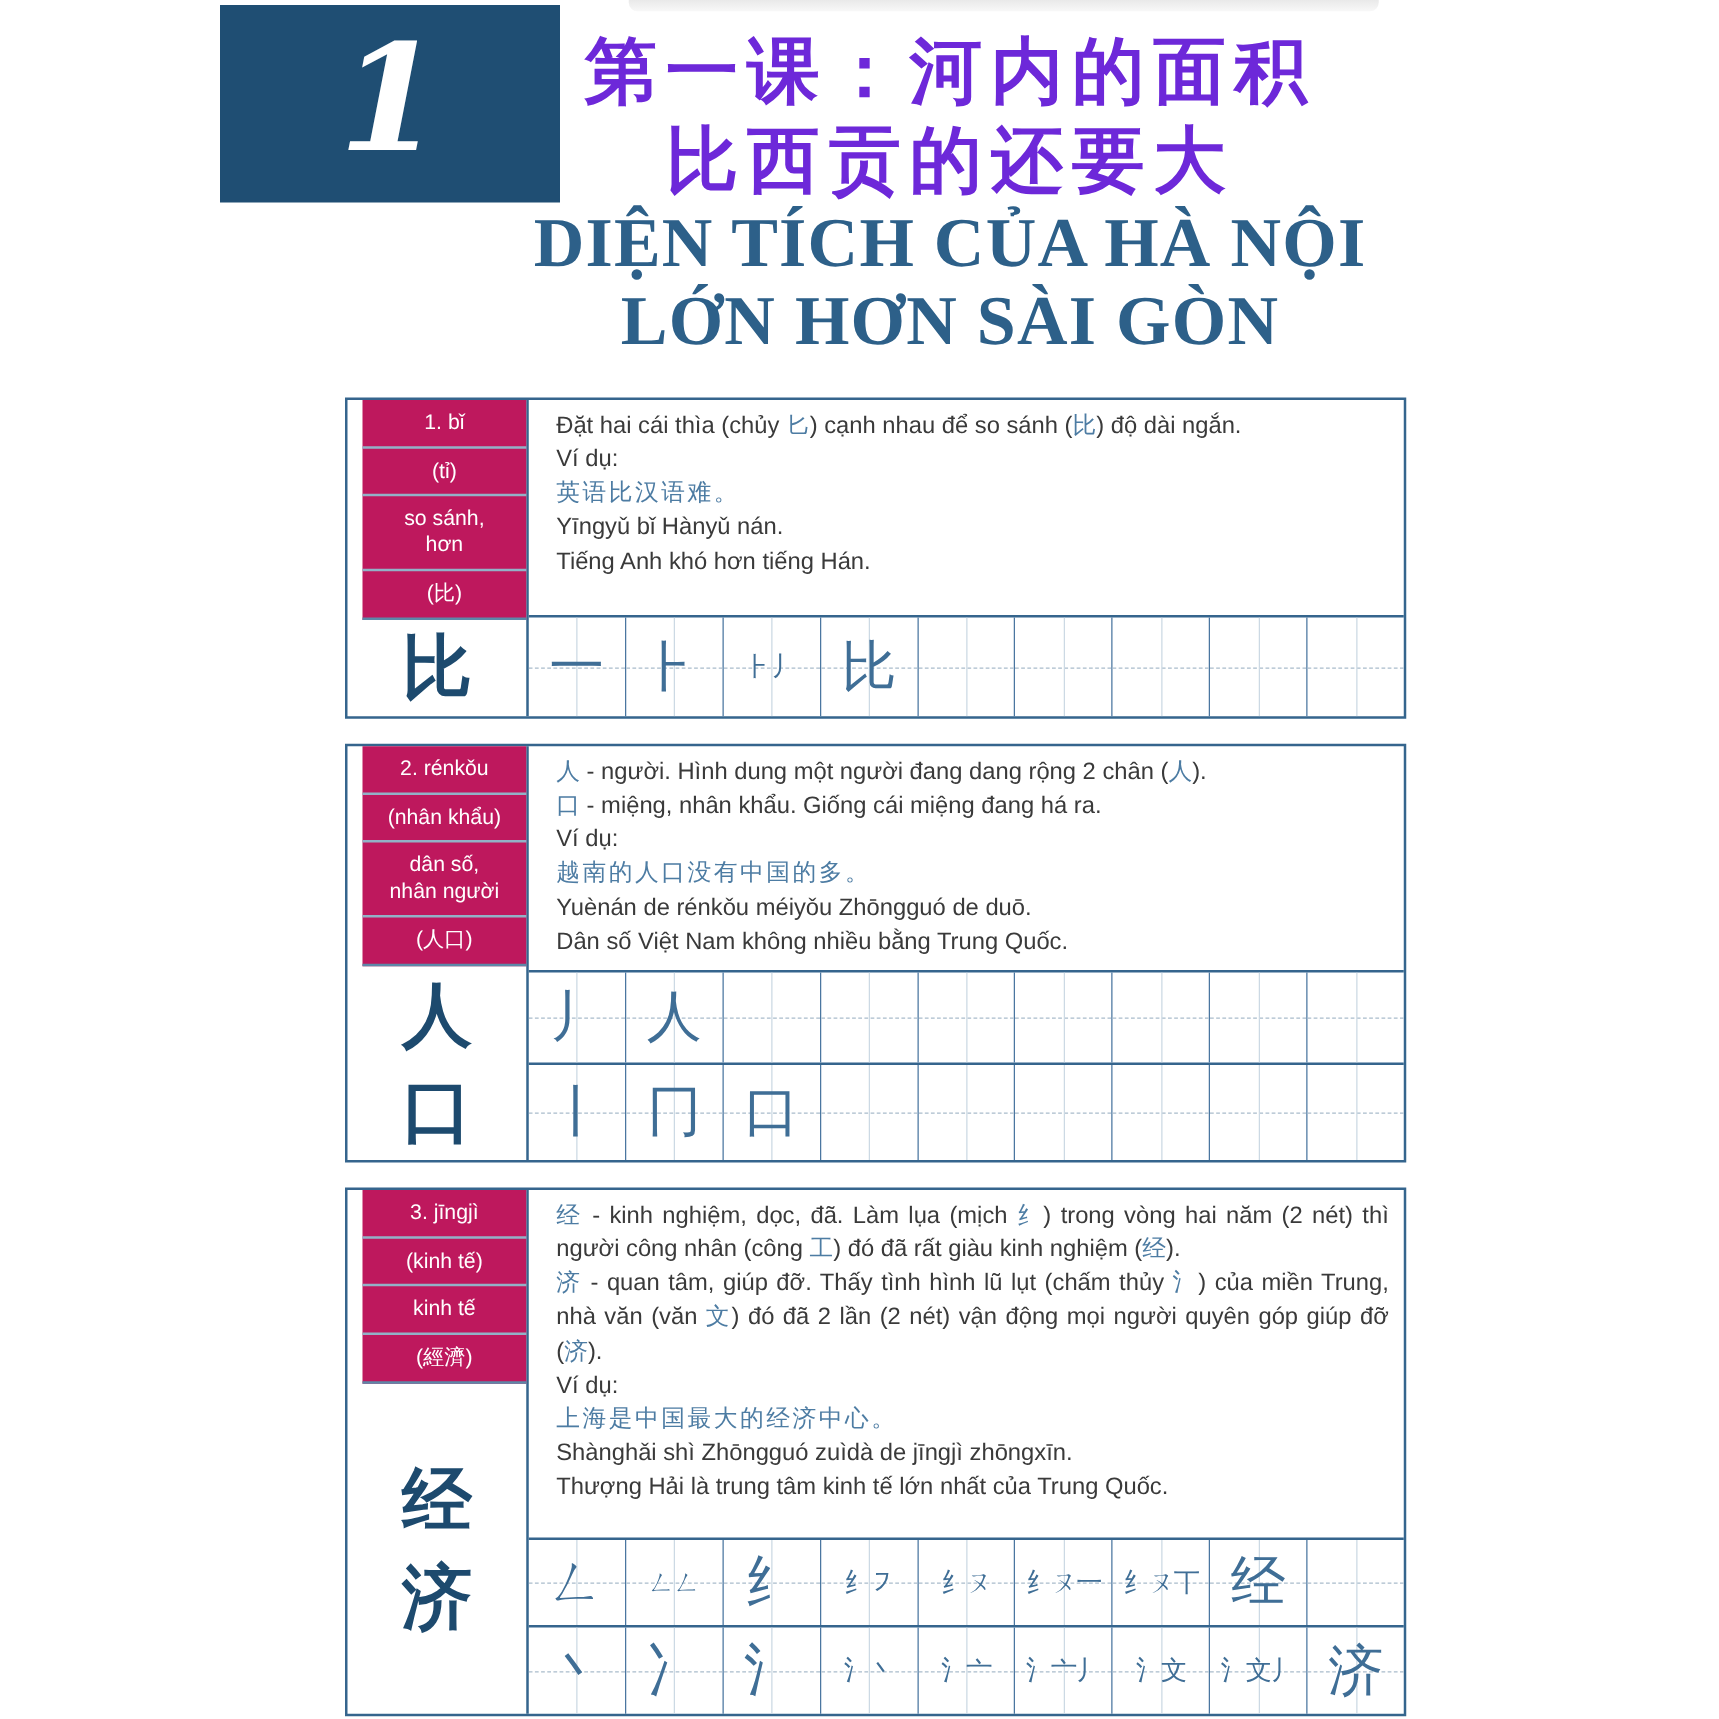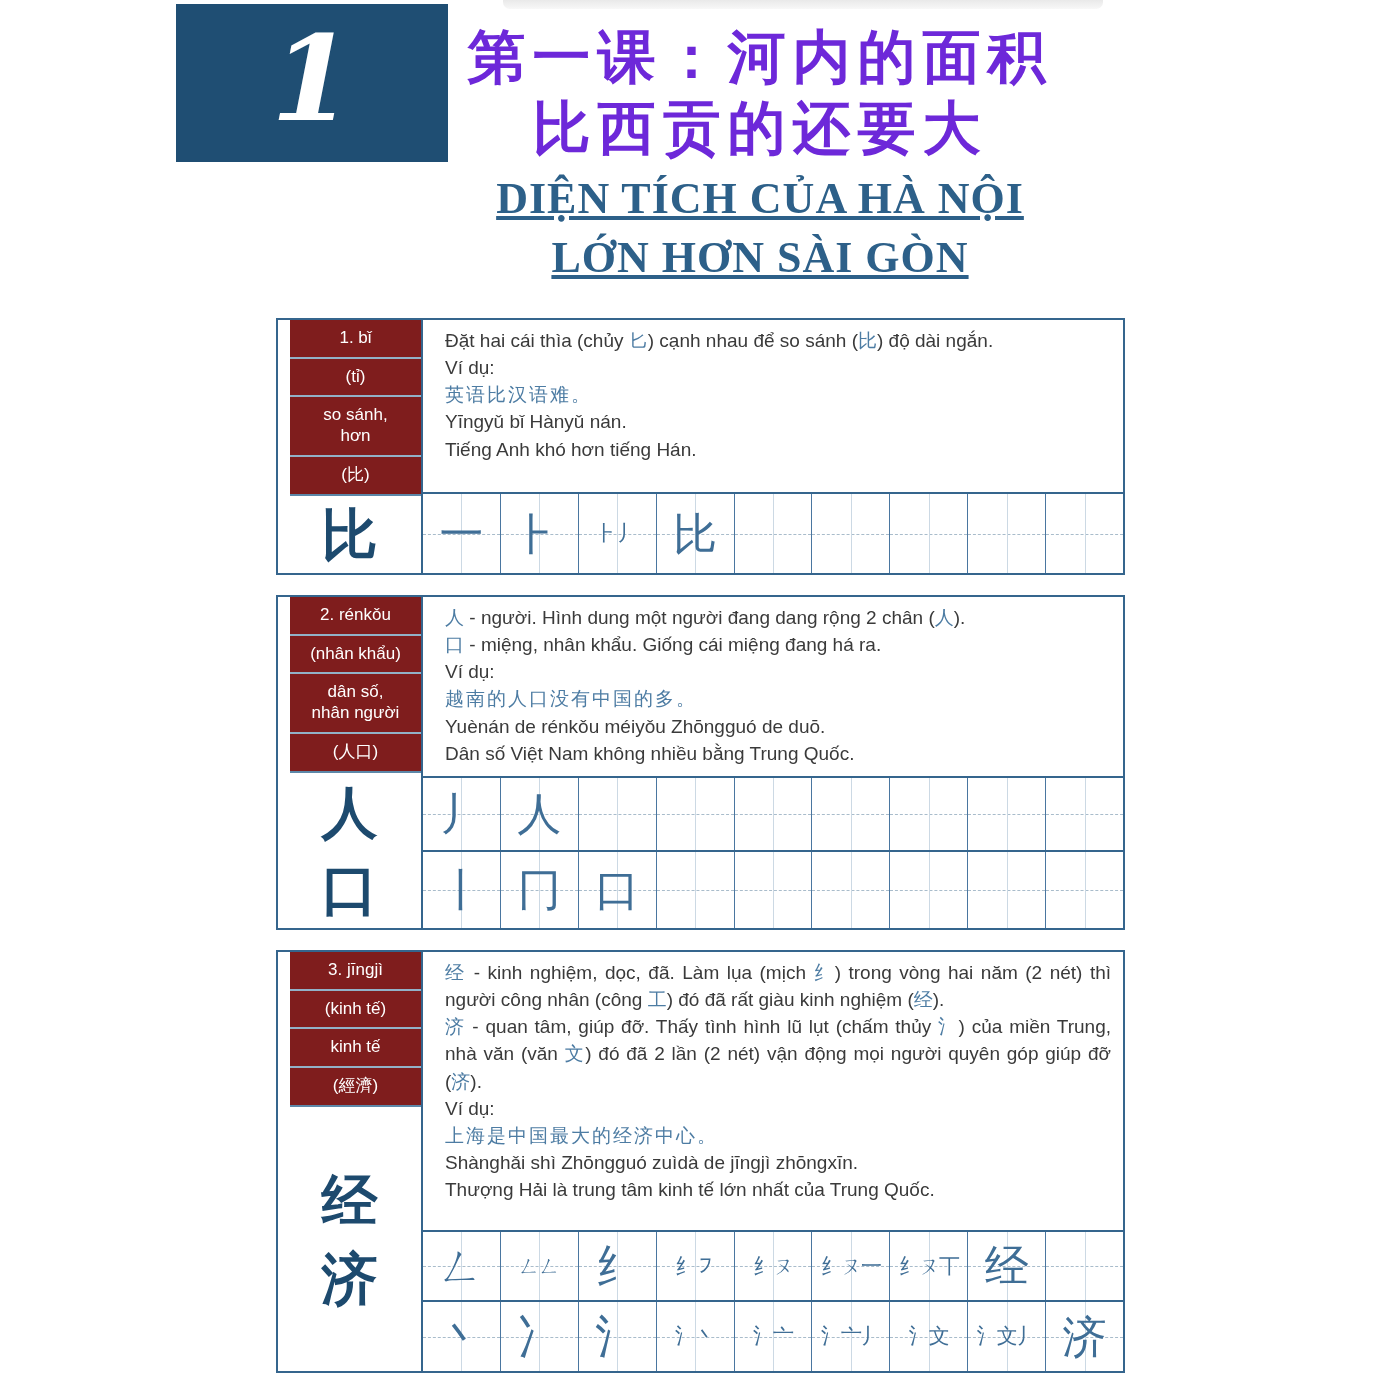"DIỆN TÍCH CỦA HÀ NỘI" .title-vi { font-size: 44px -> 56px; margin-top: 10px -> none; text-decoration: underline -> none }
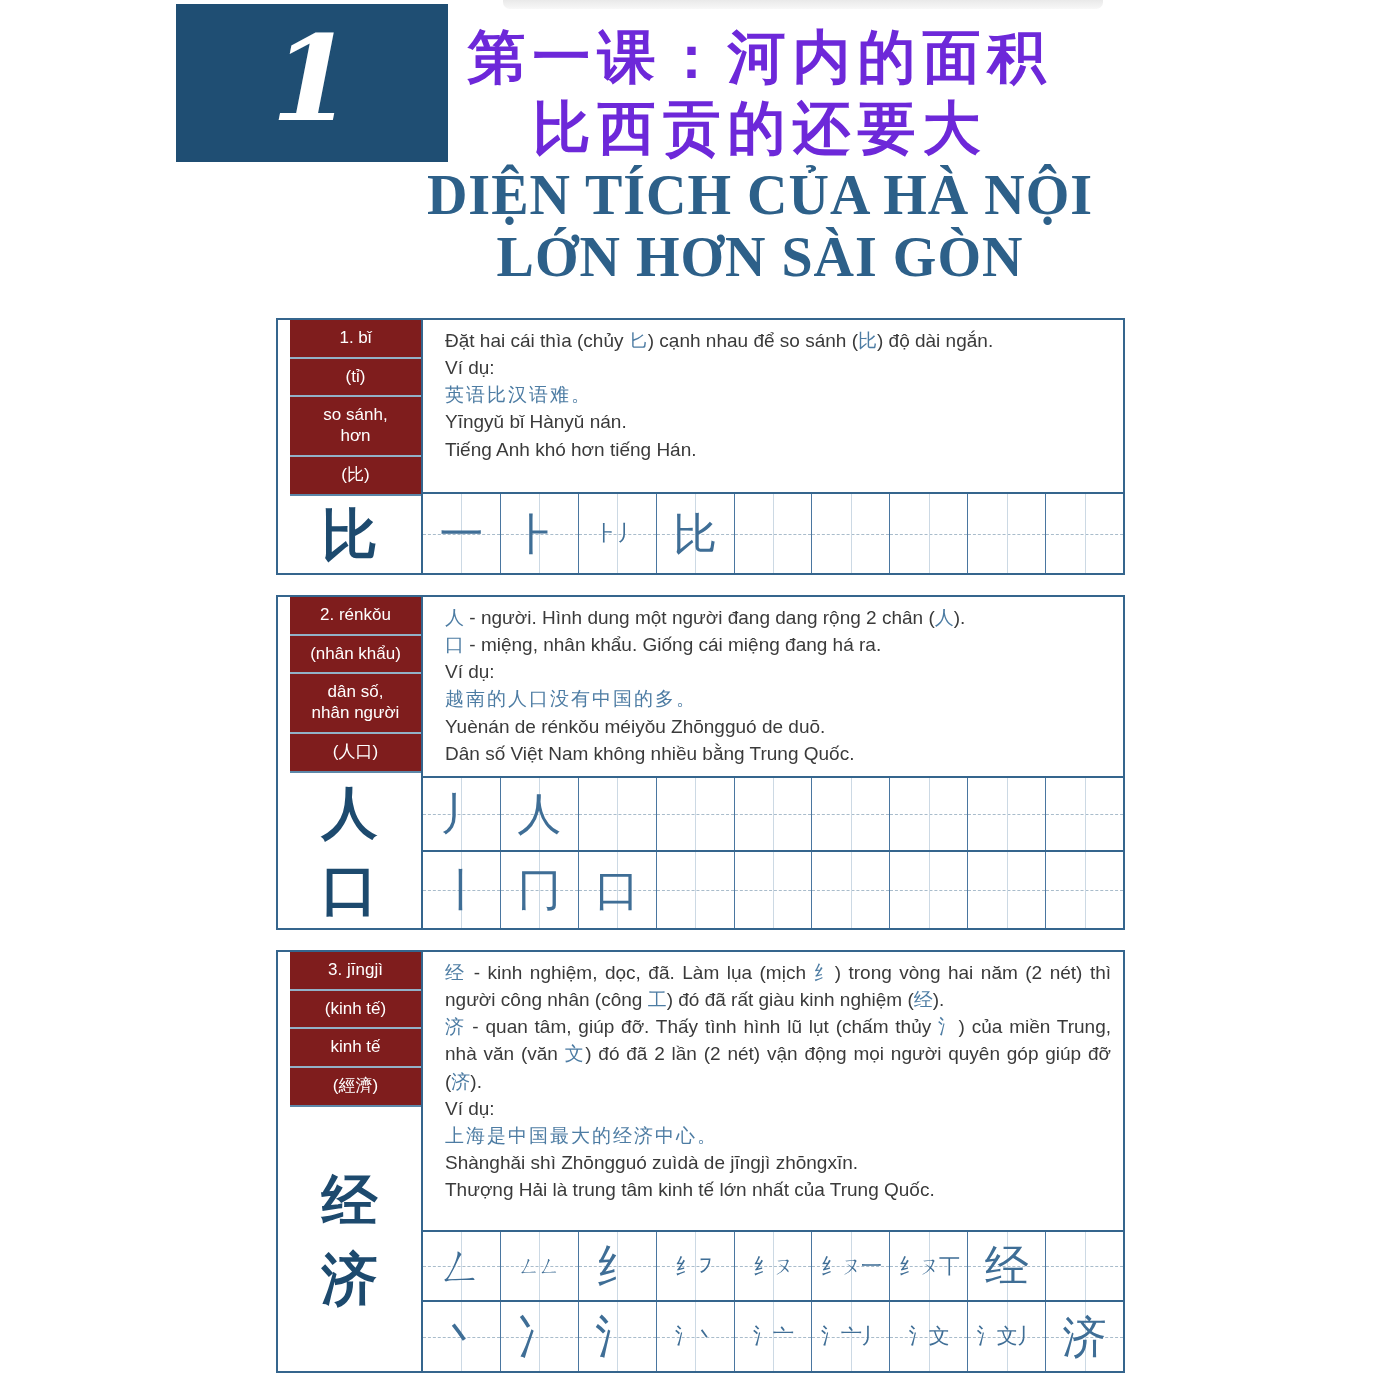"1. bǐ" .labels { background: #7f1d1d -> #be185d }
